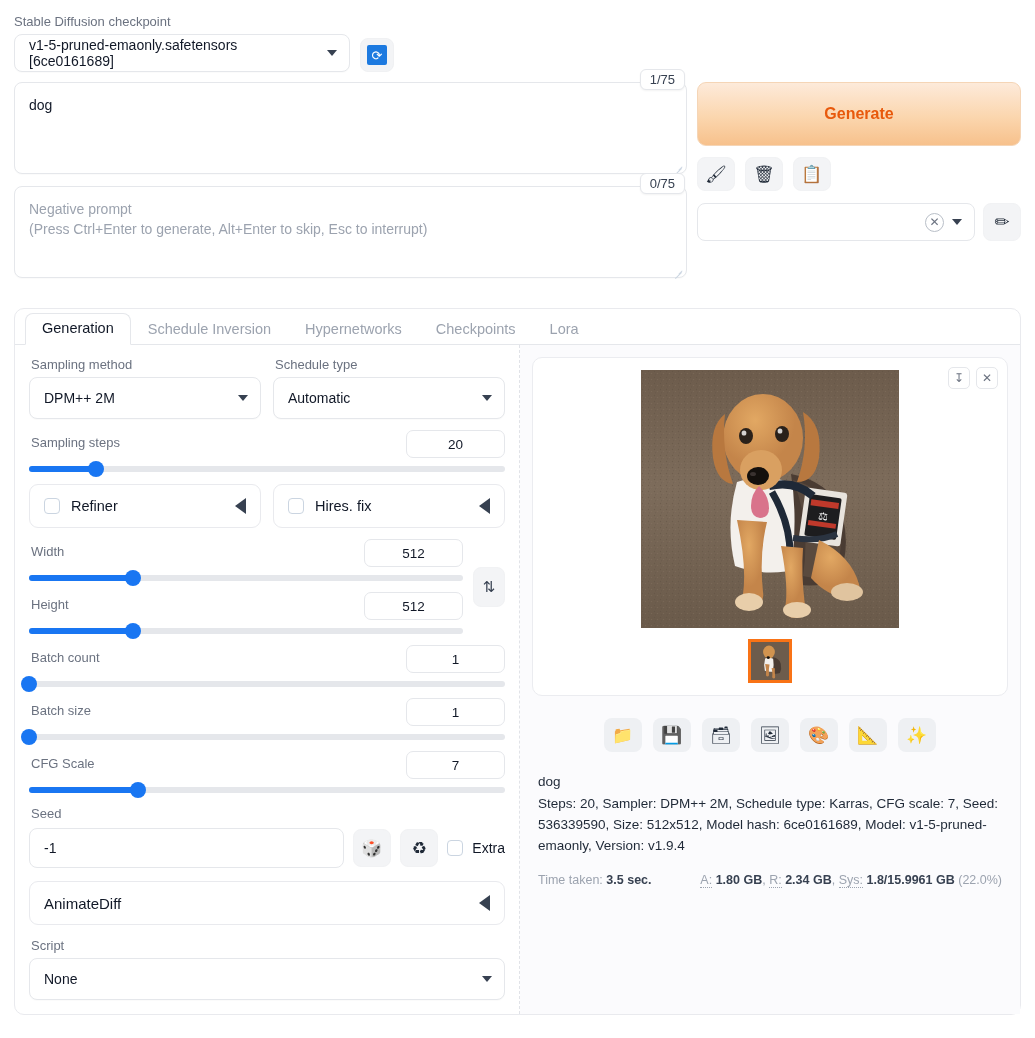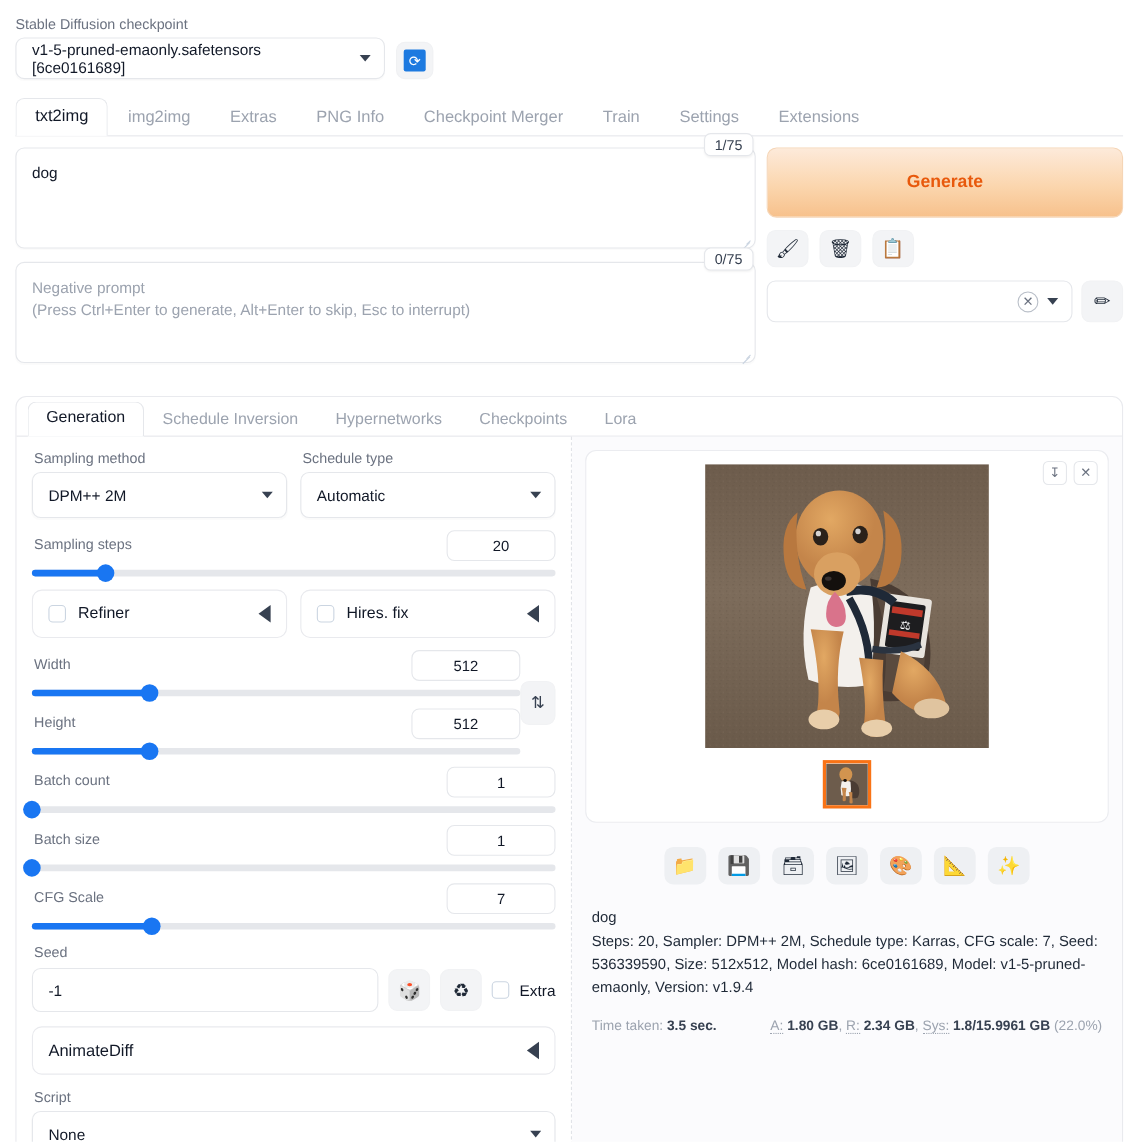"txt2img" div.tabs-main { html: <div> <div>txt2img</div> <div>img2img</div> <div>Extras</div> <div>PNG Info</div> <div>Checkpoint Merger</div> <div>Train</div> <div>Settings</div> <div>Extensions</div> </div> -> none }
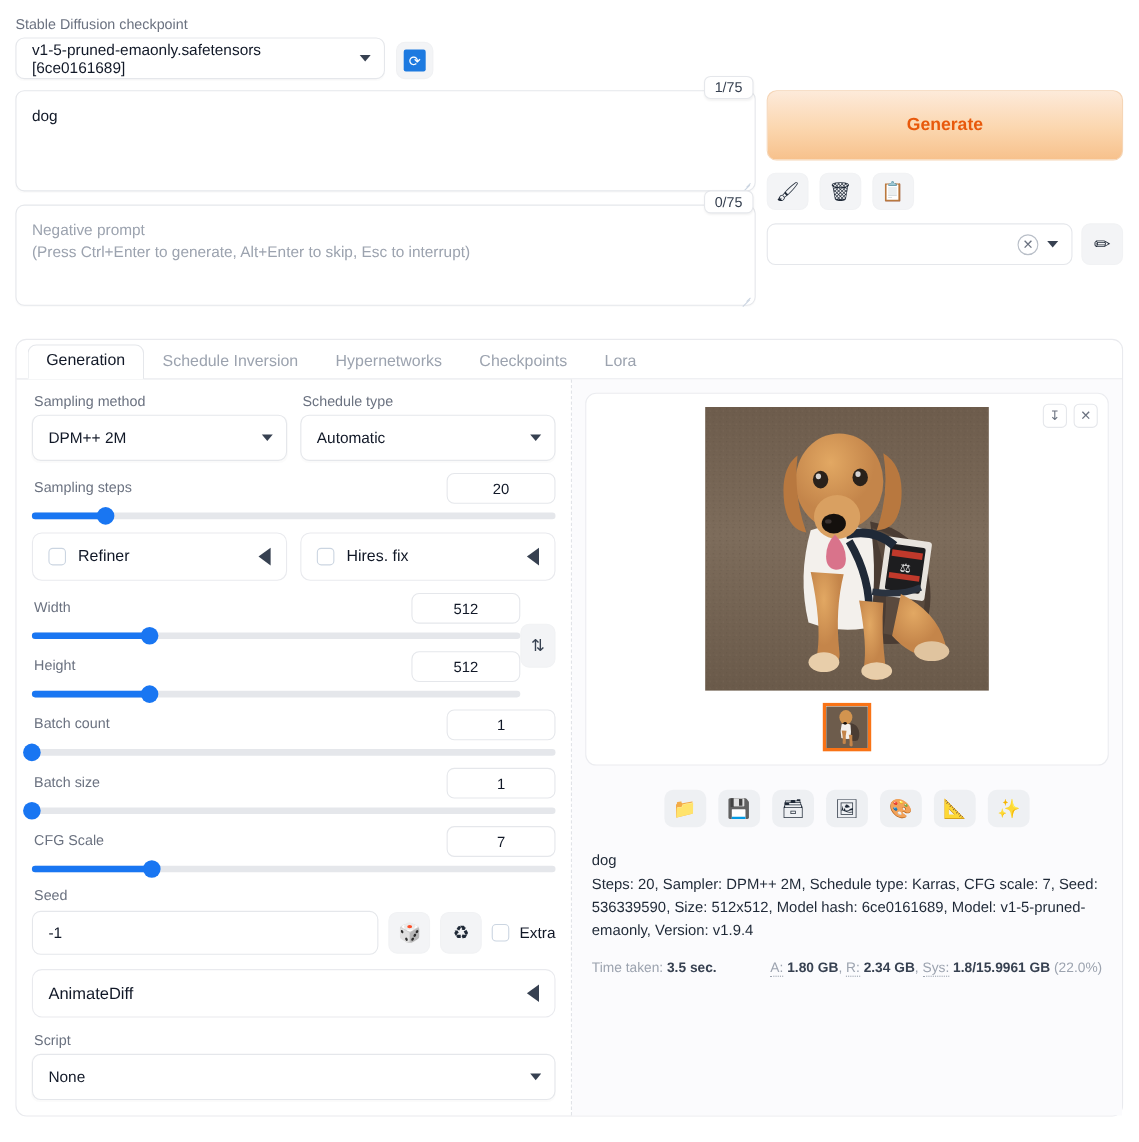"Width" .wh-wrap { gap: none -> 10px }
